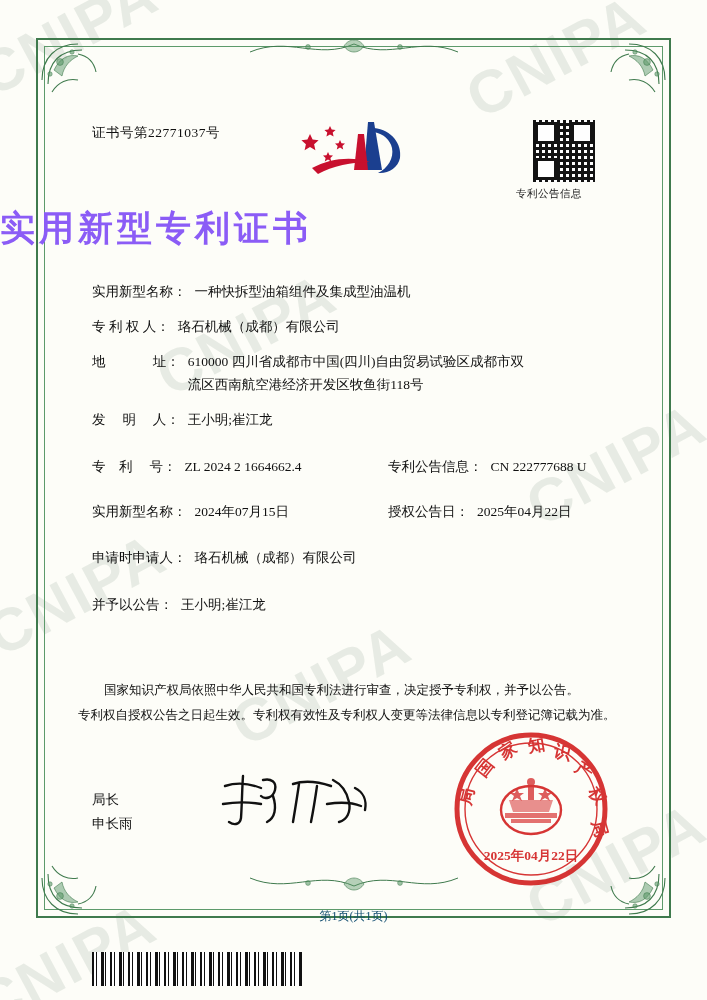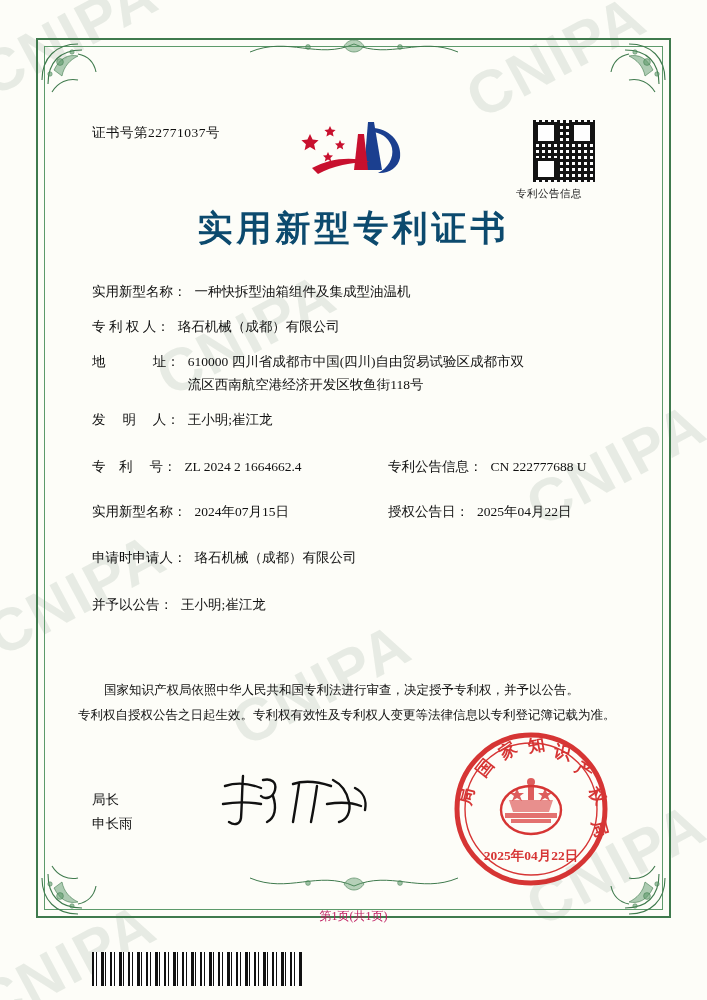"实用新型专利证书" .title { color: #0c4a6e -> #8b5cf6; text-align: center -> left }
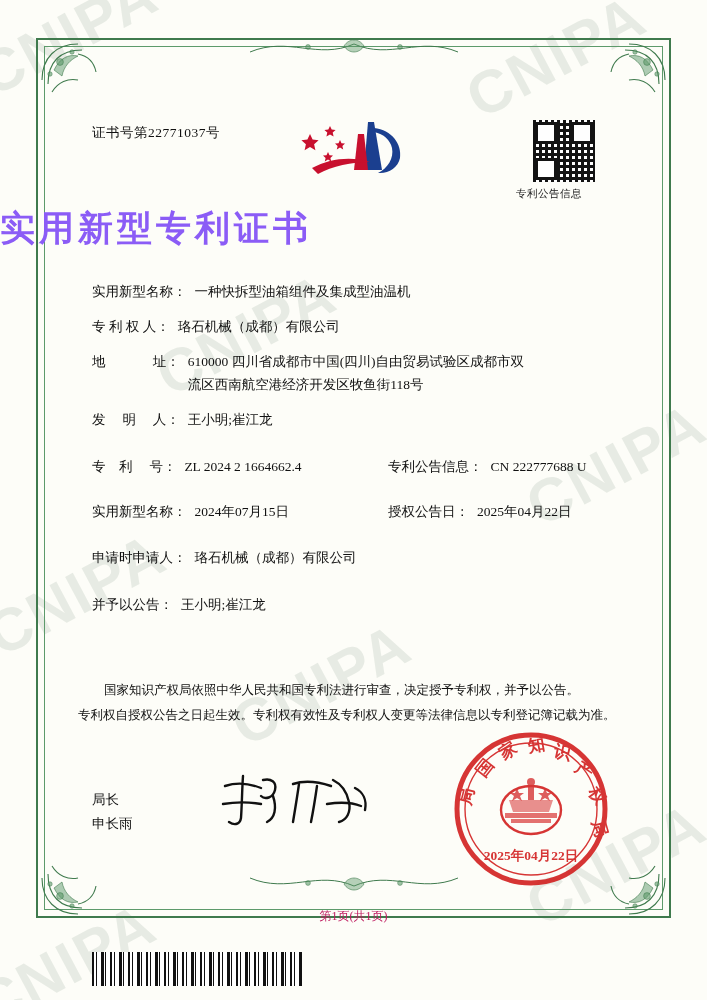"第1页(共1页)" .footer-page { color: #be185d -> #0c4a6e }
